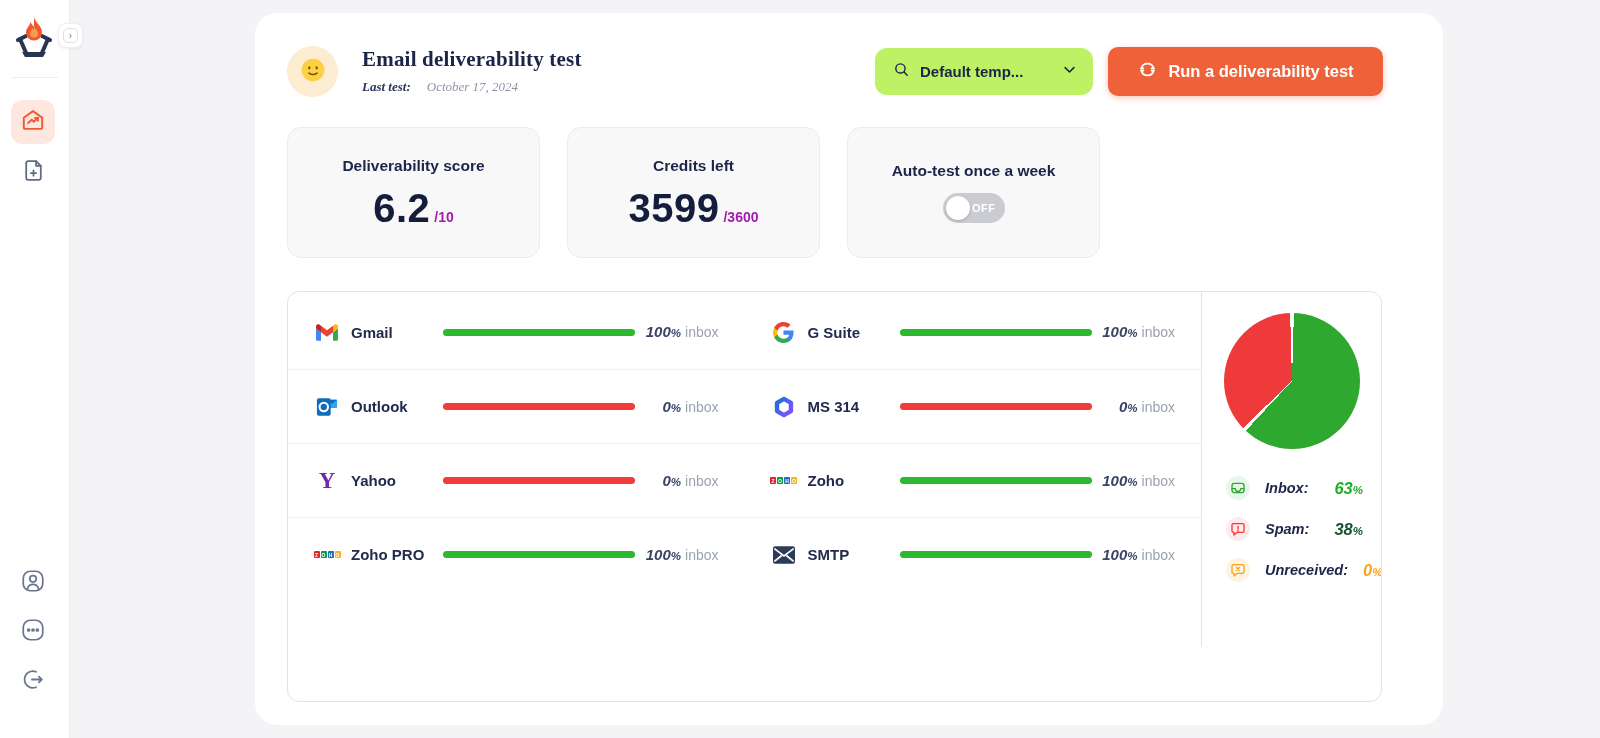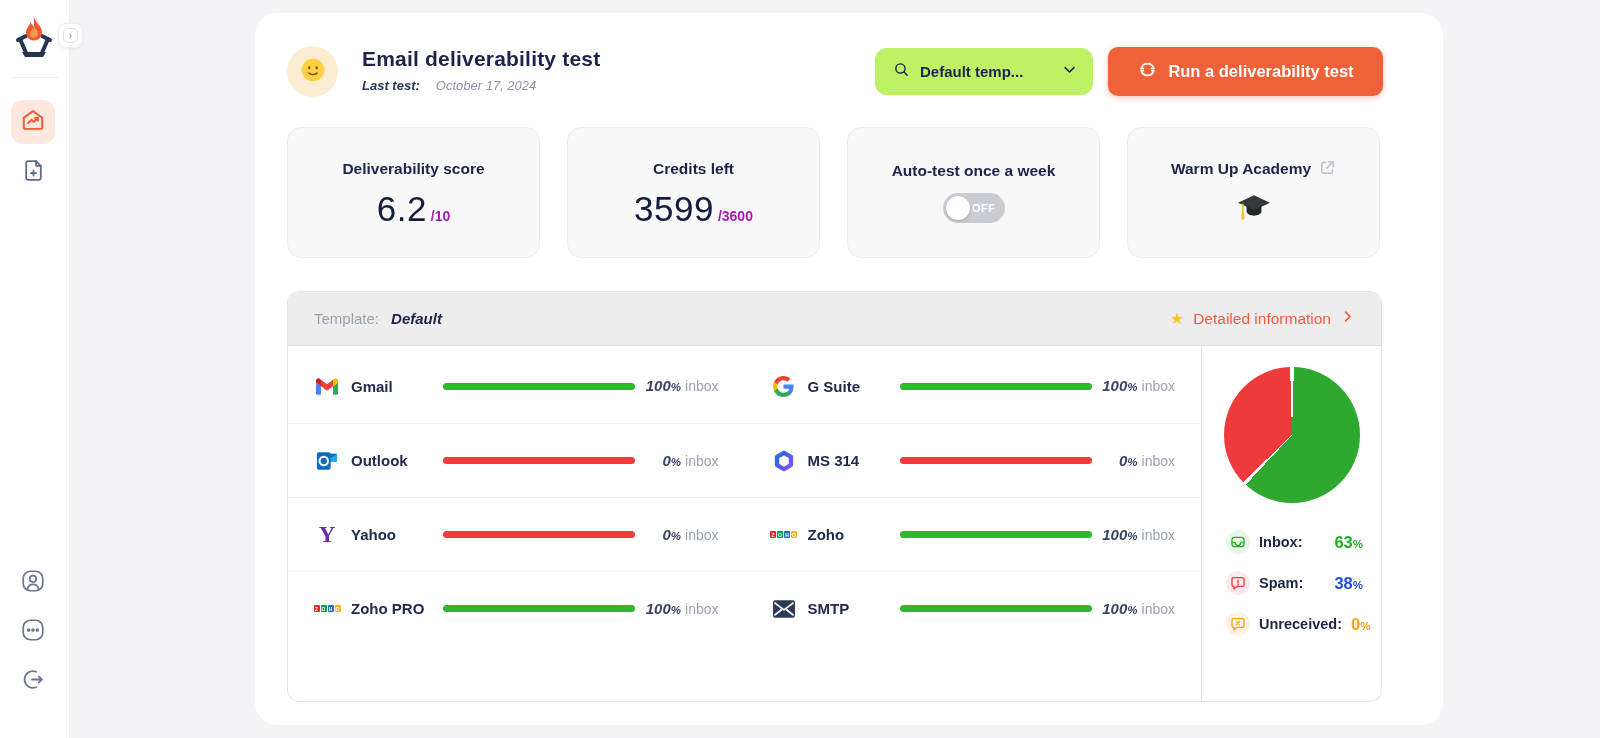"Email deliverability test" .title-block { font-family: none -> Liberation Serif, serif }
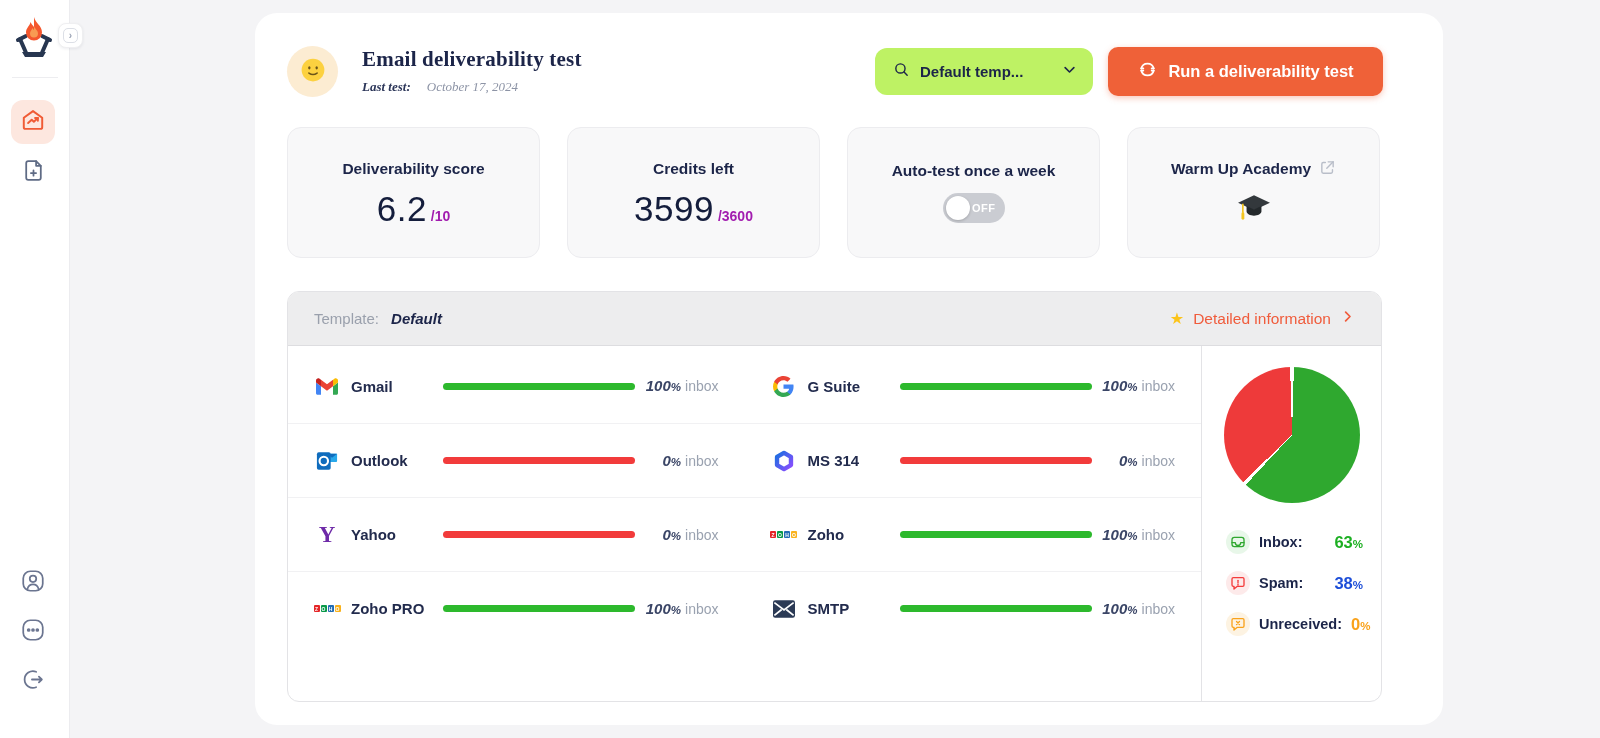"Warm Up Academy" div.stat-card { html: <div> <div> <span>Warm Up Academy</span> <span> <svg> <path></path> <path></path> <path></path> </svg> </span> </div> <span> <svg> <polygon></polygon> <path></path> <path></path> <rect></rect> </svg> </span> </div> -> none }
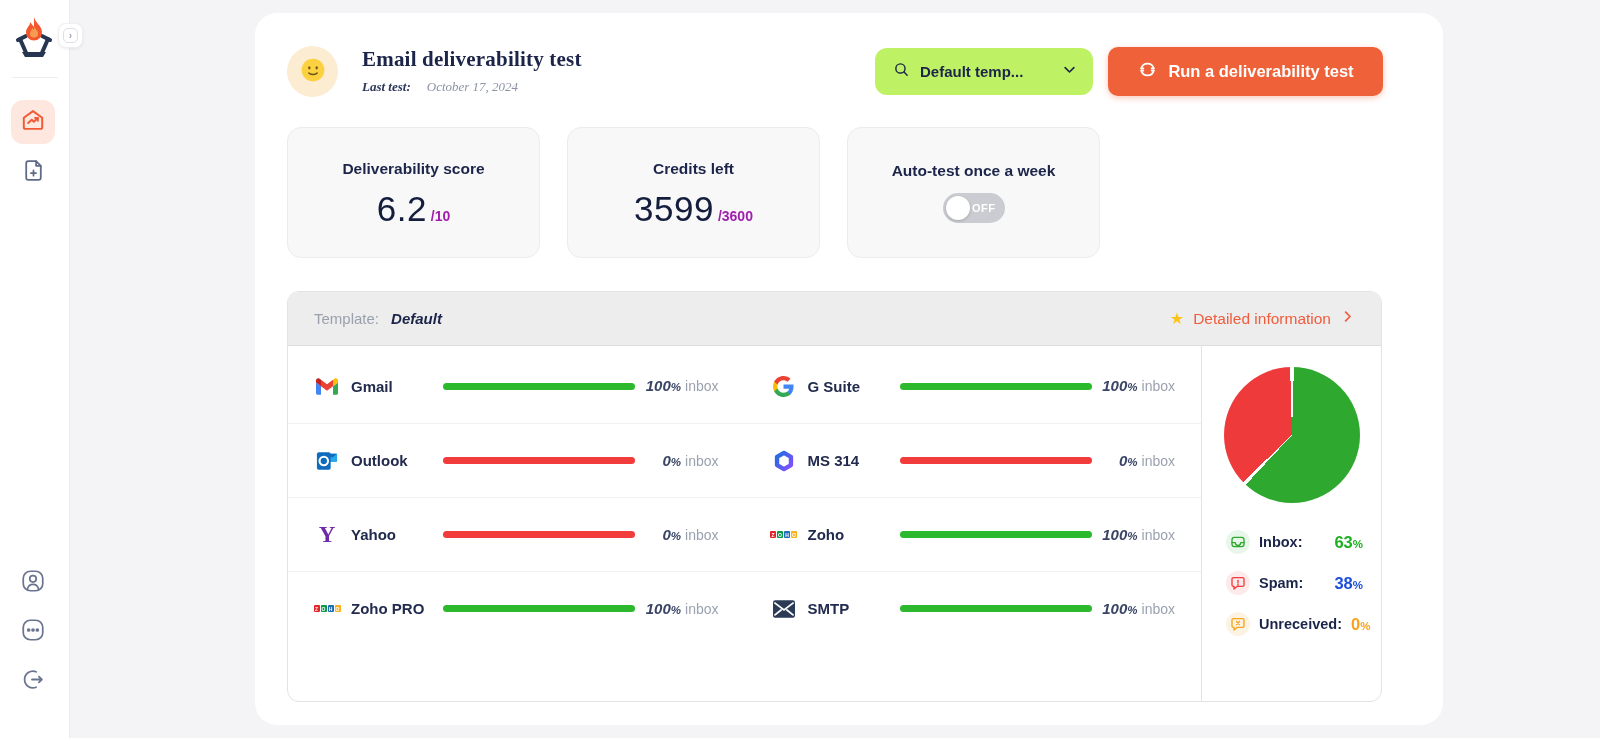"6.2" .stat-value { font-size: 35px -> 40px; font-weight: 400 -> 700 }
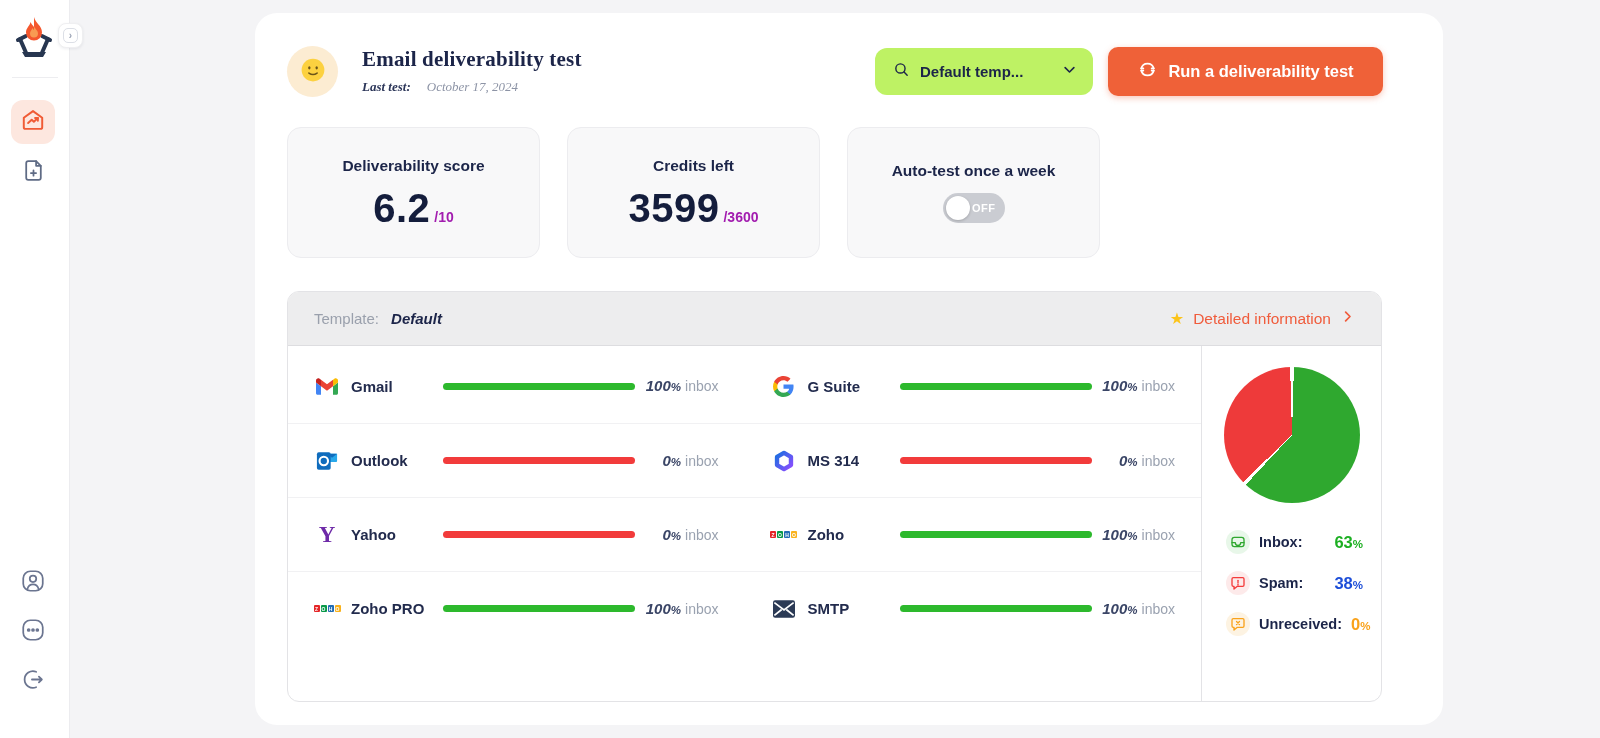"Template:" div.template-bar { html: <div> <span>Template:</span> <span>Default</span> <span> <span>★</span> <span>Detailed information</span> <span> <svg> <path></path> </svg> </span> </span> </div> -> none }
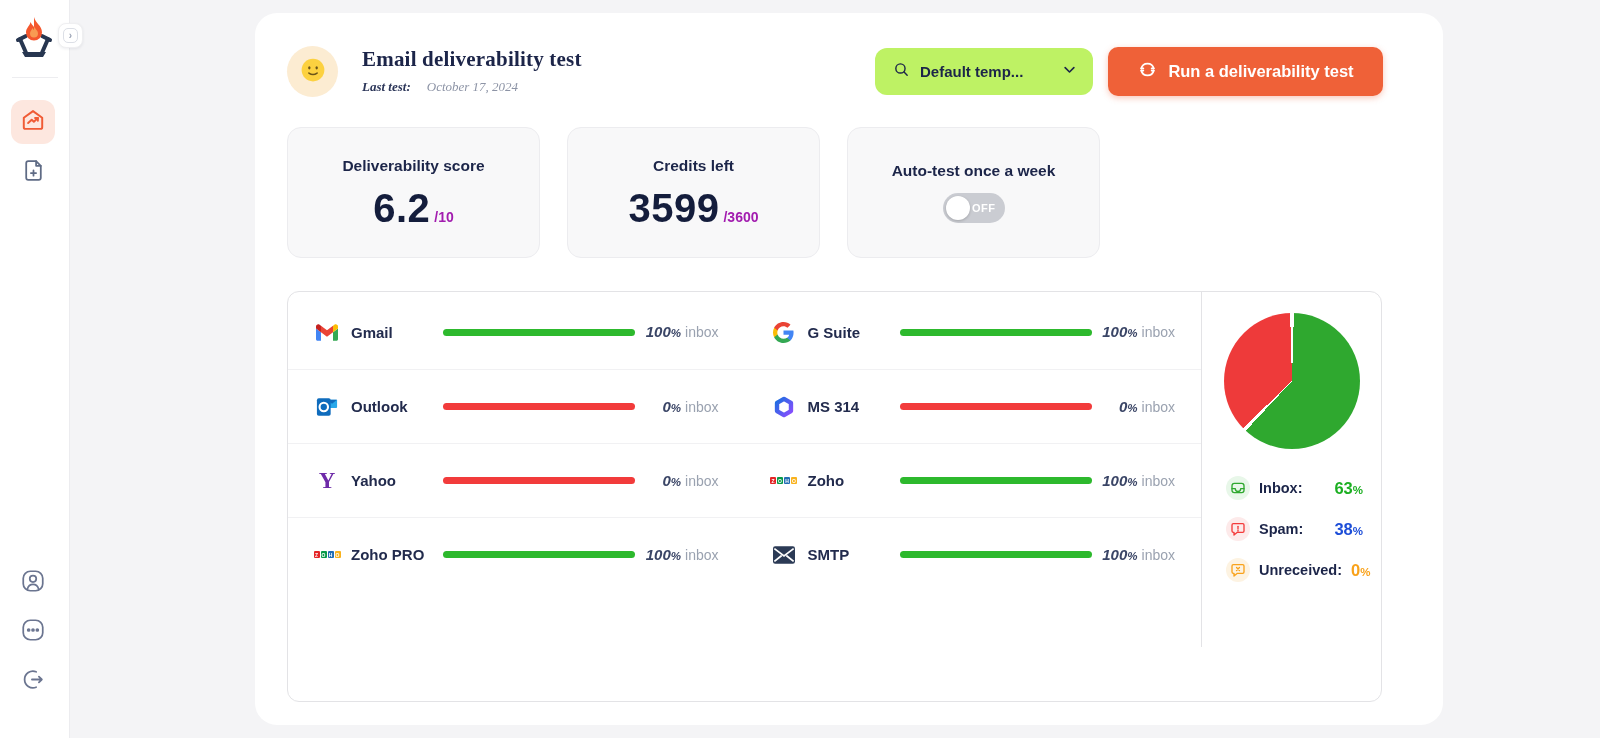"Inbox:" .legend-item { font-style: none -> italic; gap: 9px -> 15px }
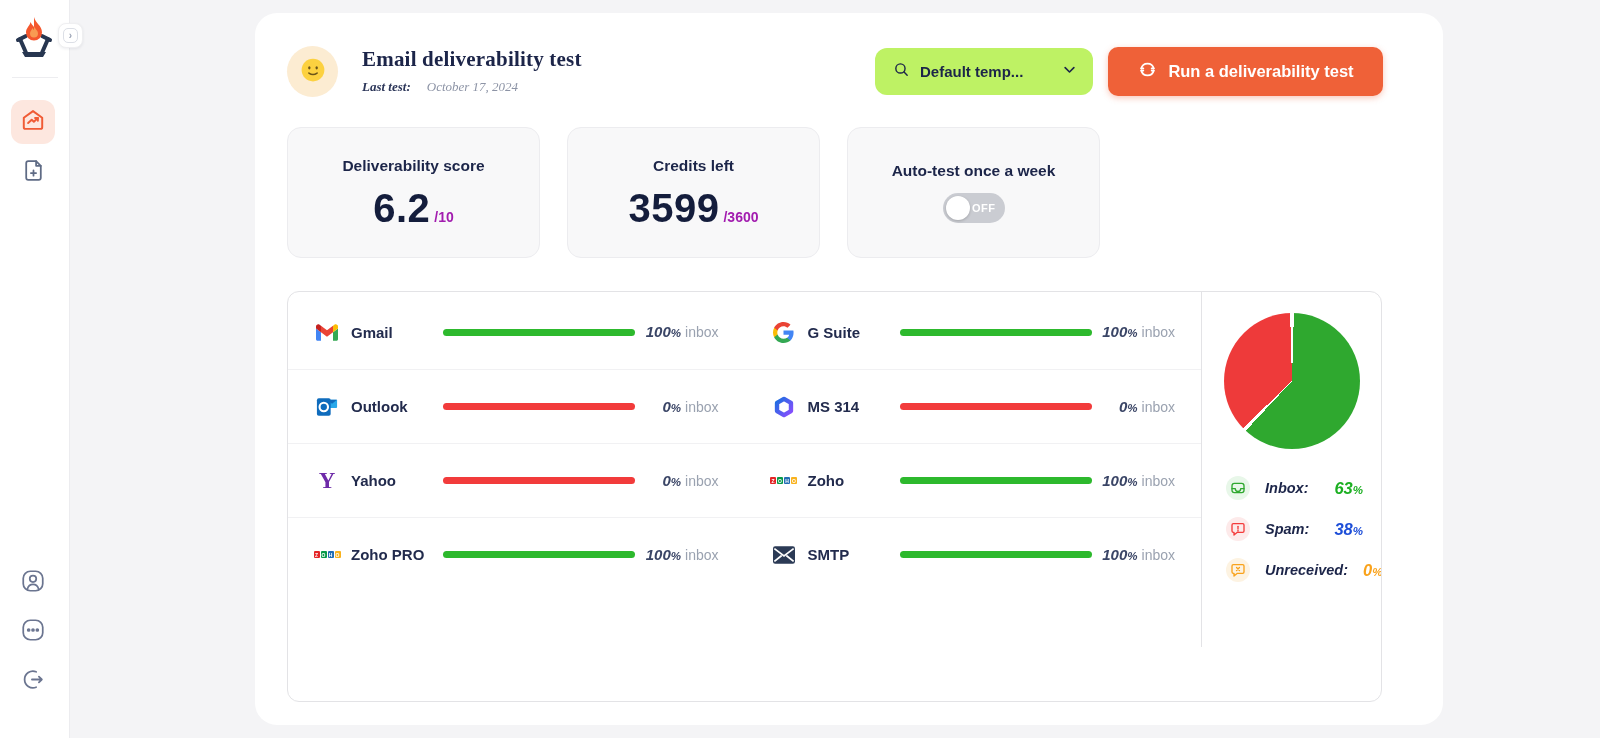"38%" span.legend-val { color: #1d4ed8 -> #14532d }
